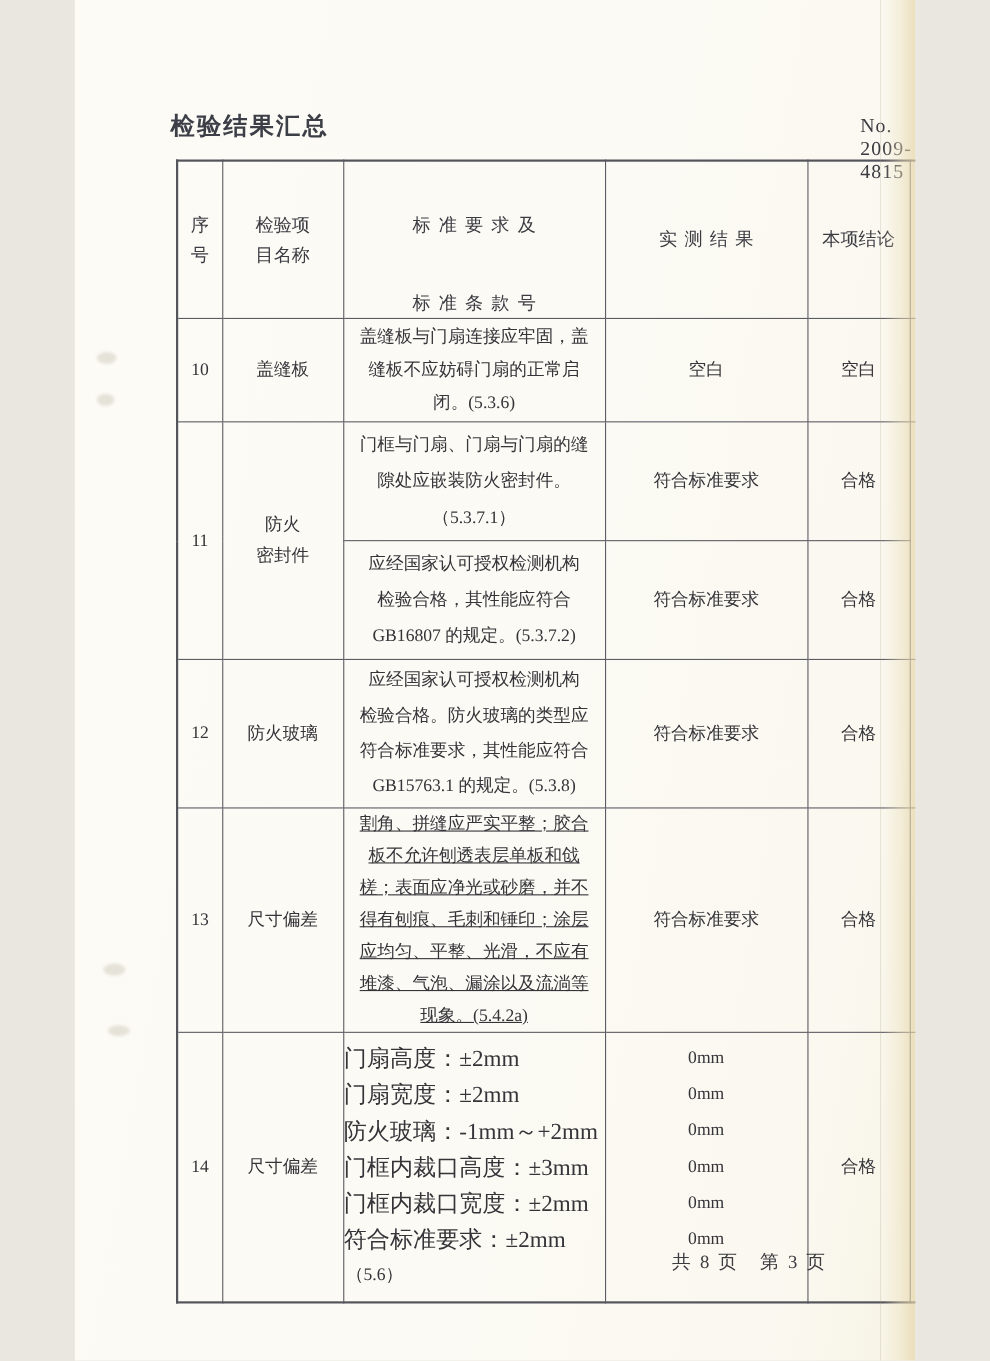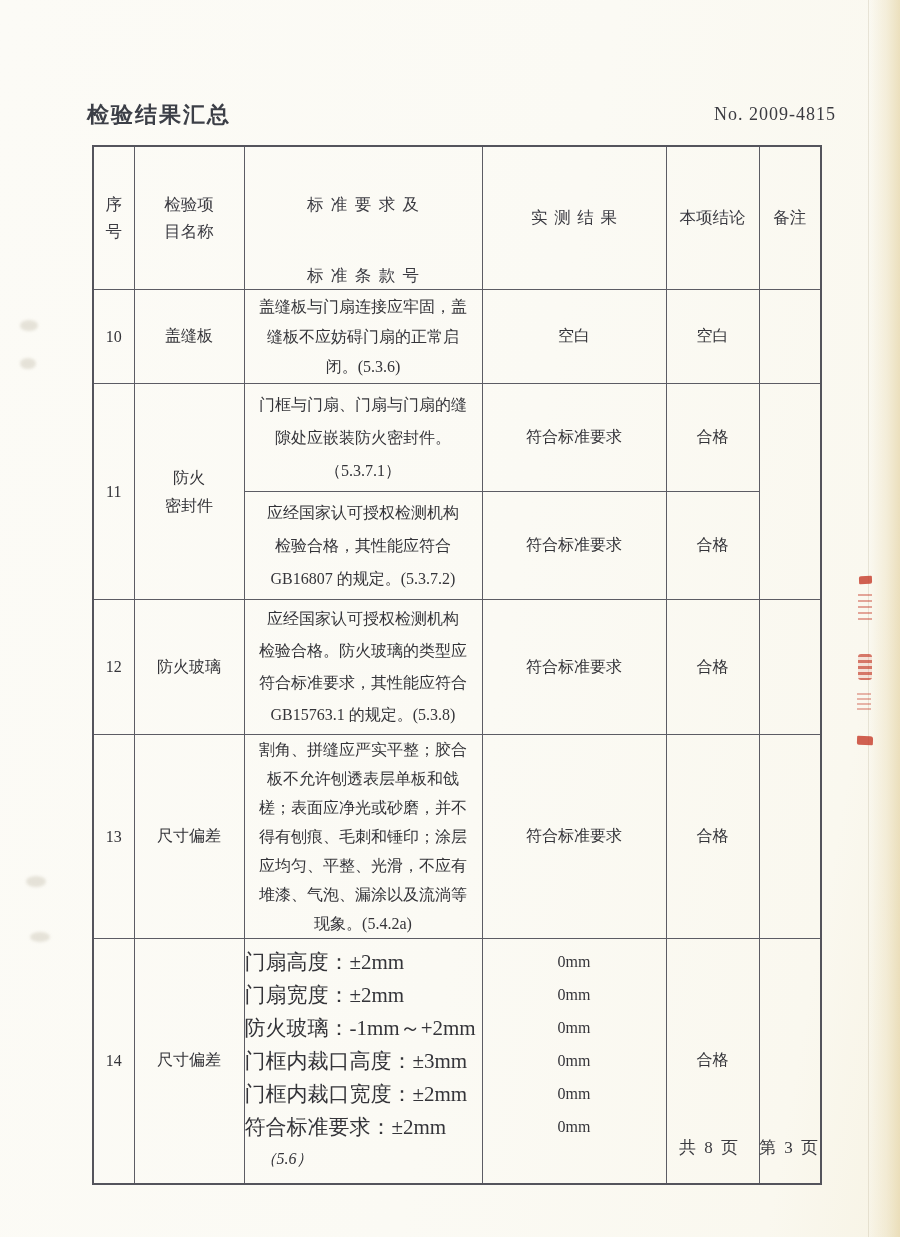"检验结果汇总" .page { width: 900px -> 764px }
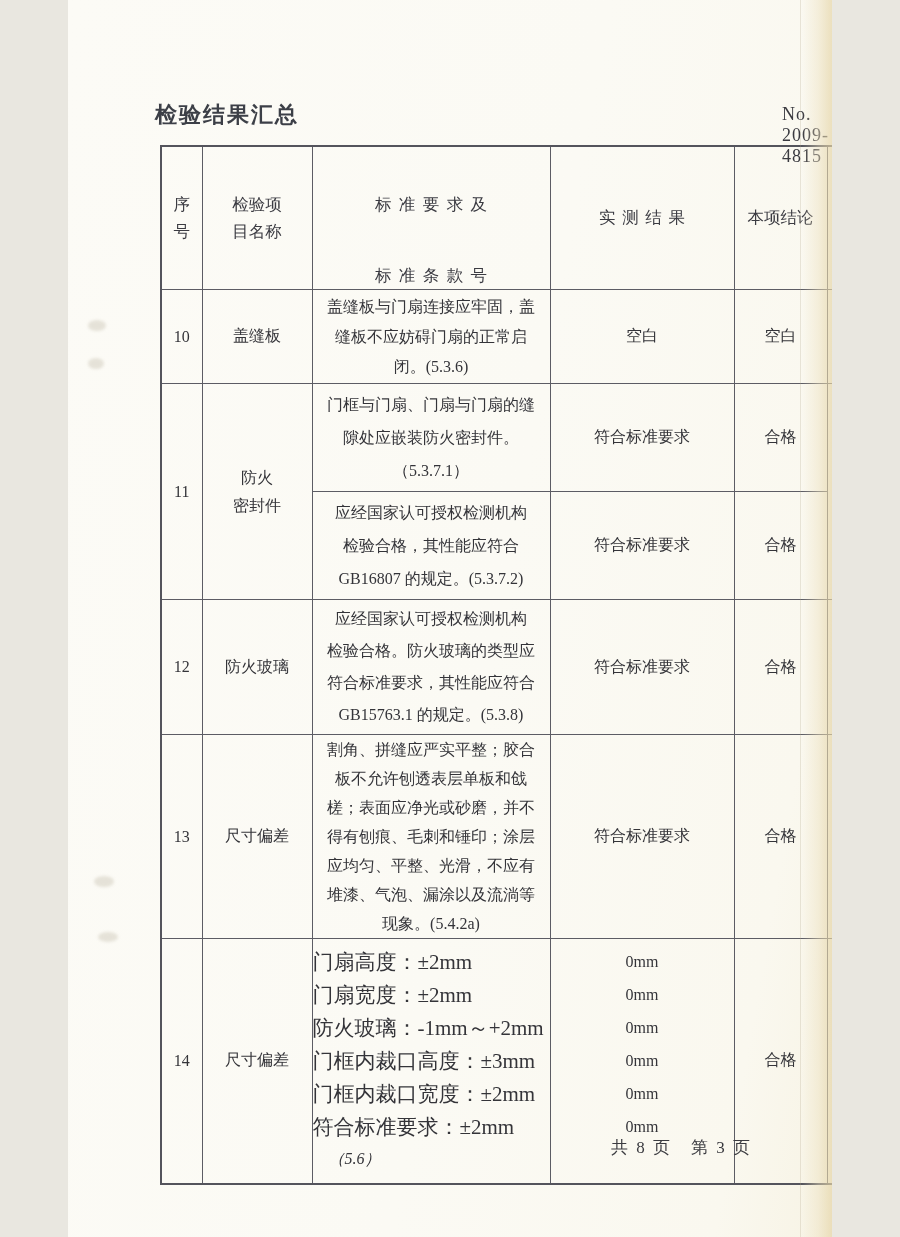"割角、拼缝应严实平整；胶合" .lh29 { text-decoration: none -> underline }
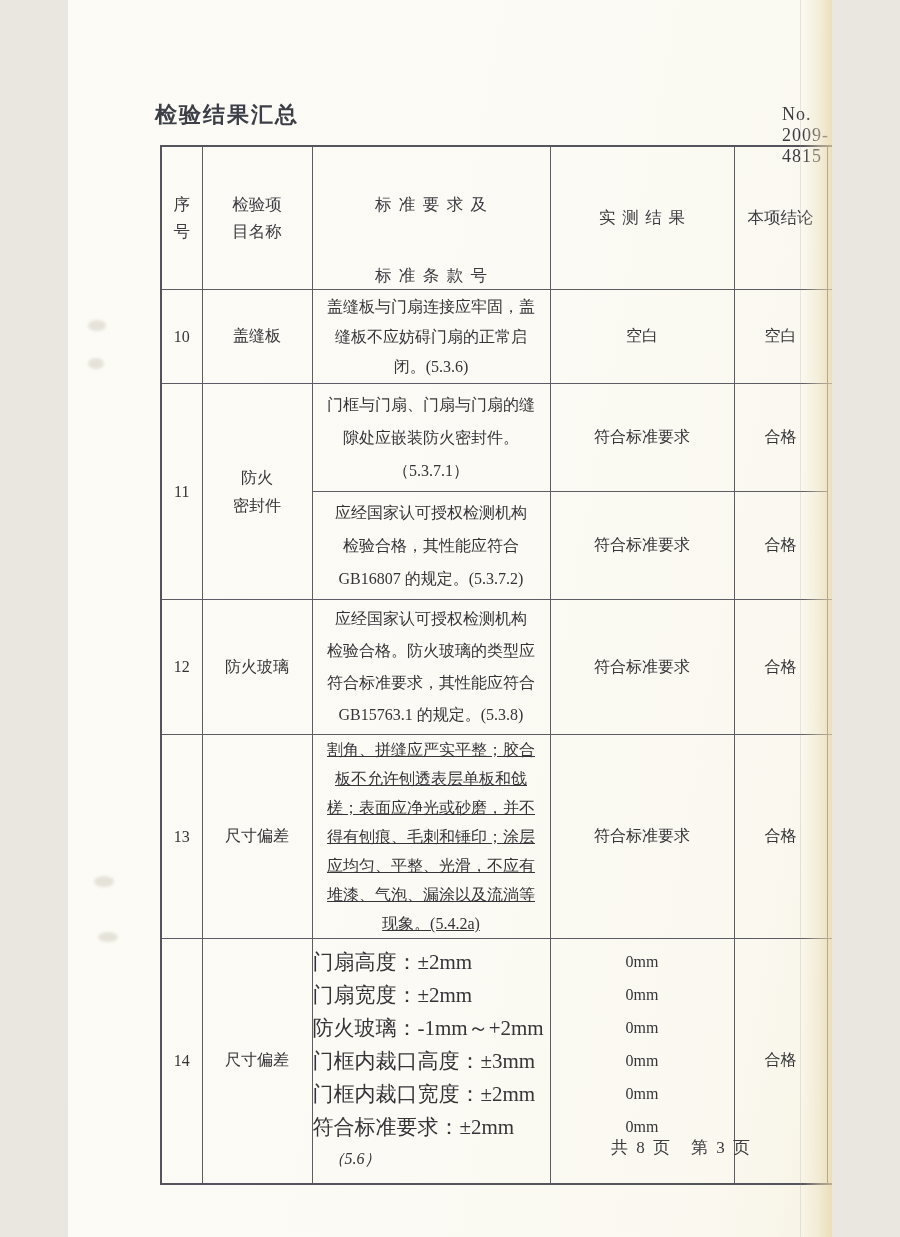"（5.6）" .clause-line { font-style: italic -> none; padding-left: 16px -> 2px }
